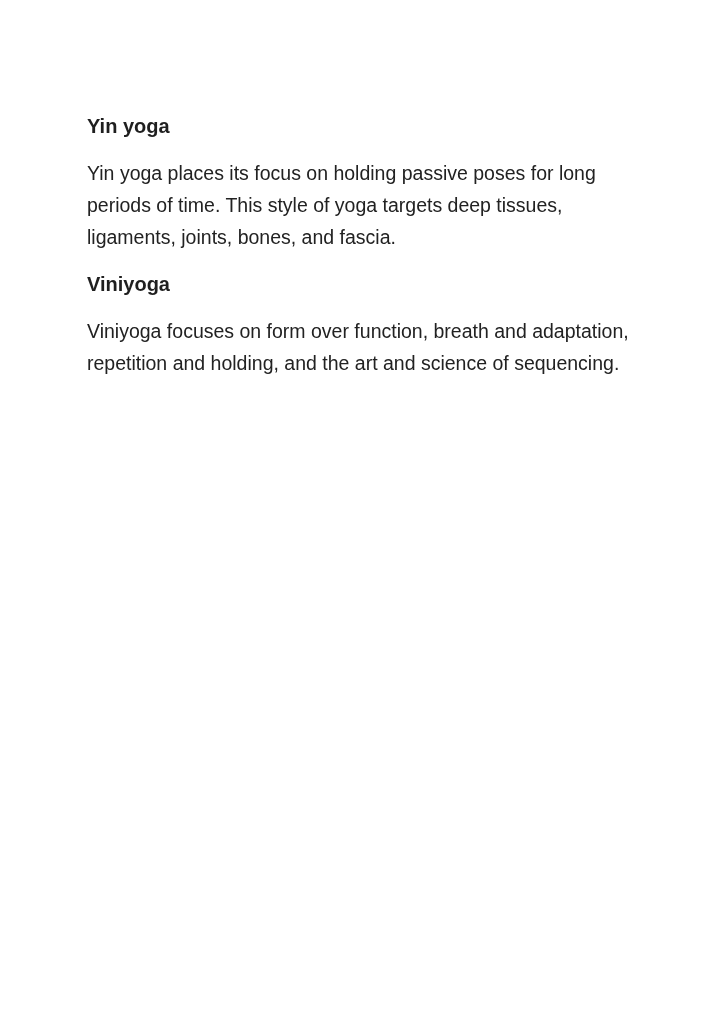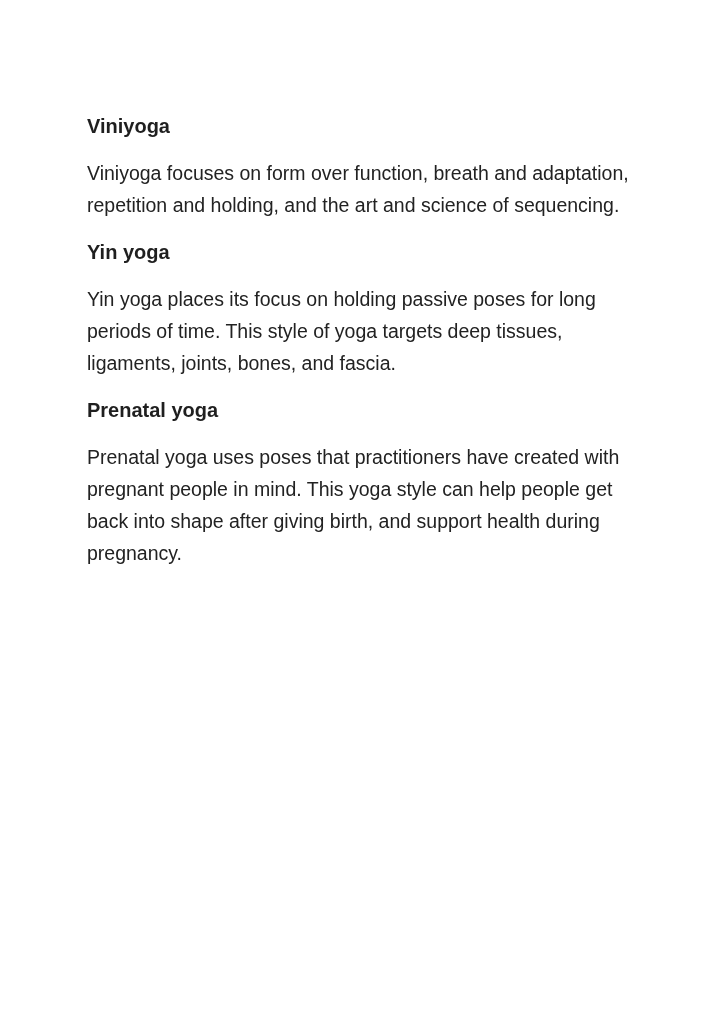"Viniyoga" section { order: before "Yin yoga" -> after "Yin yoga" }
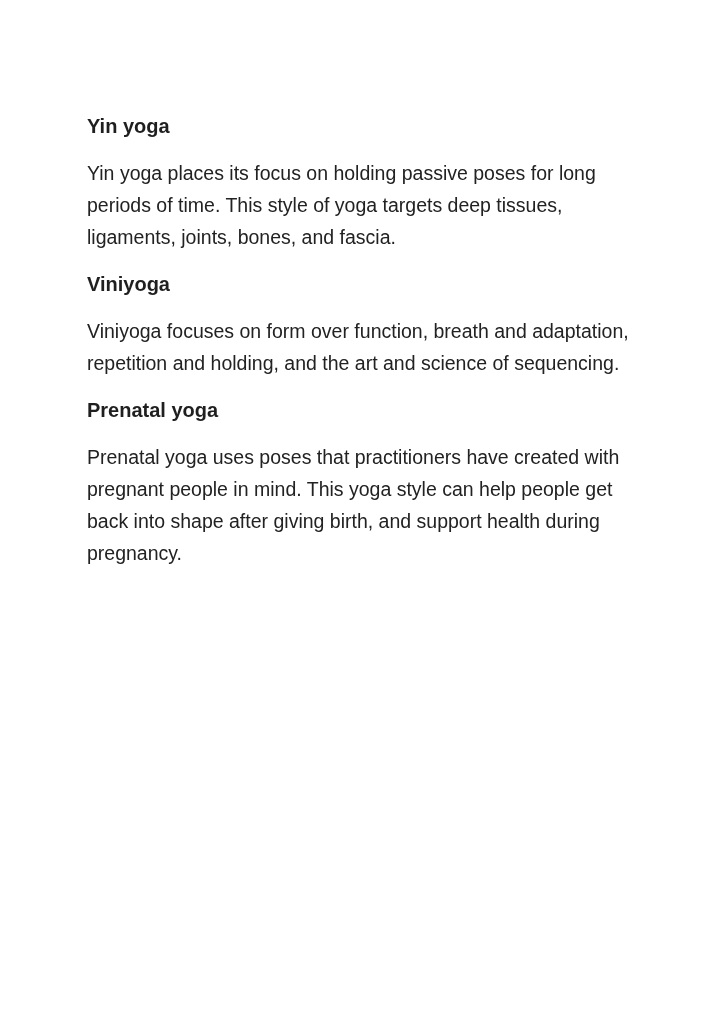"Prenatal yoga" section { html: <section> <h3>Prenatal yoga</h3> <p>Prenatal yoga uses poses that practitioners have created with pregnant people in mind. This yoga style can help people get back into shape after giving birth, and support health during pregnancy.</p> </section> -> none }
